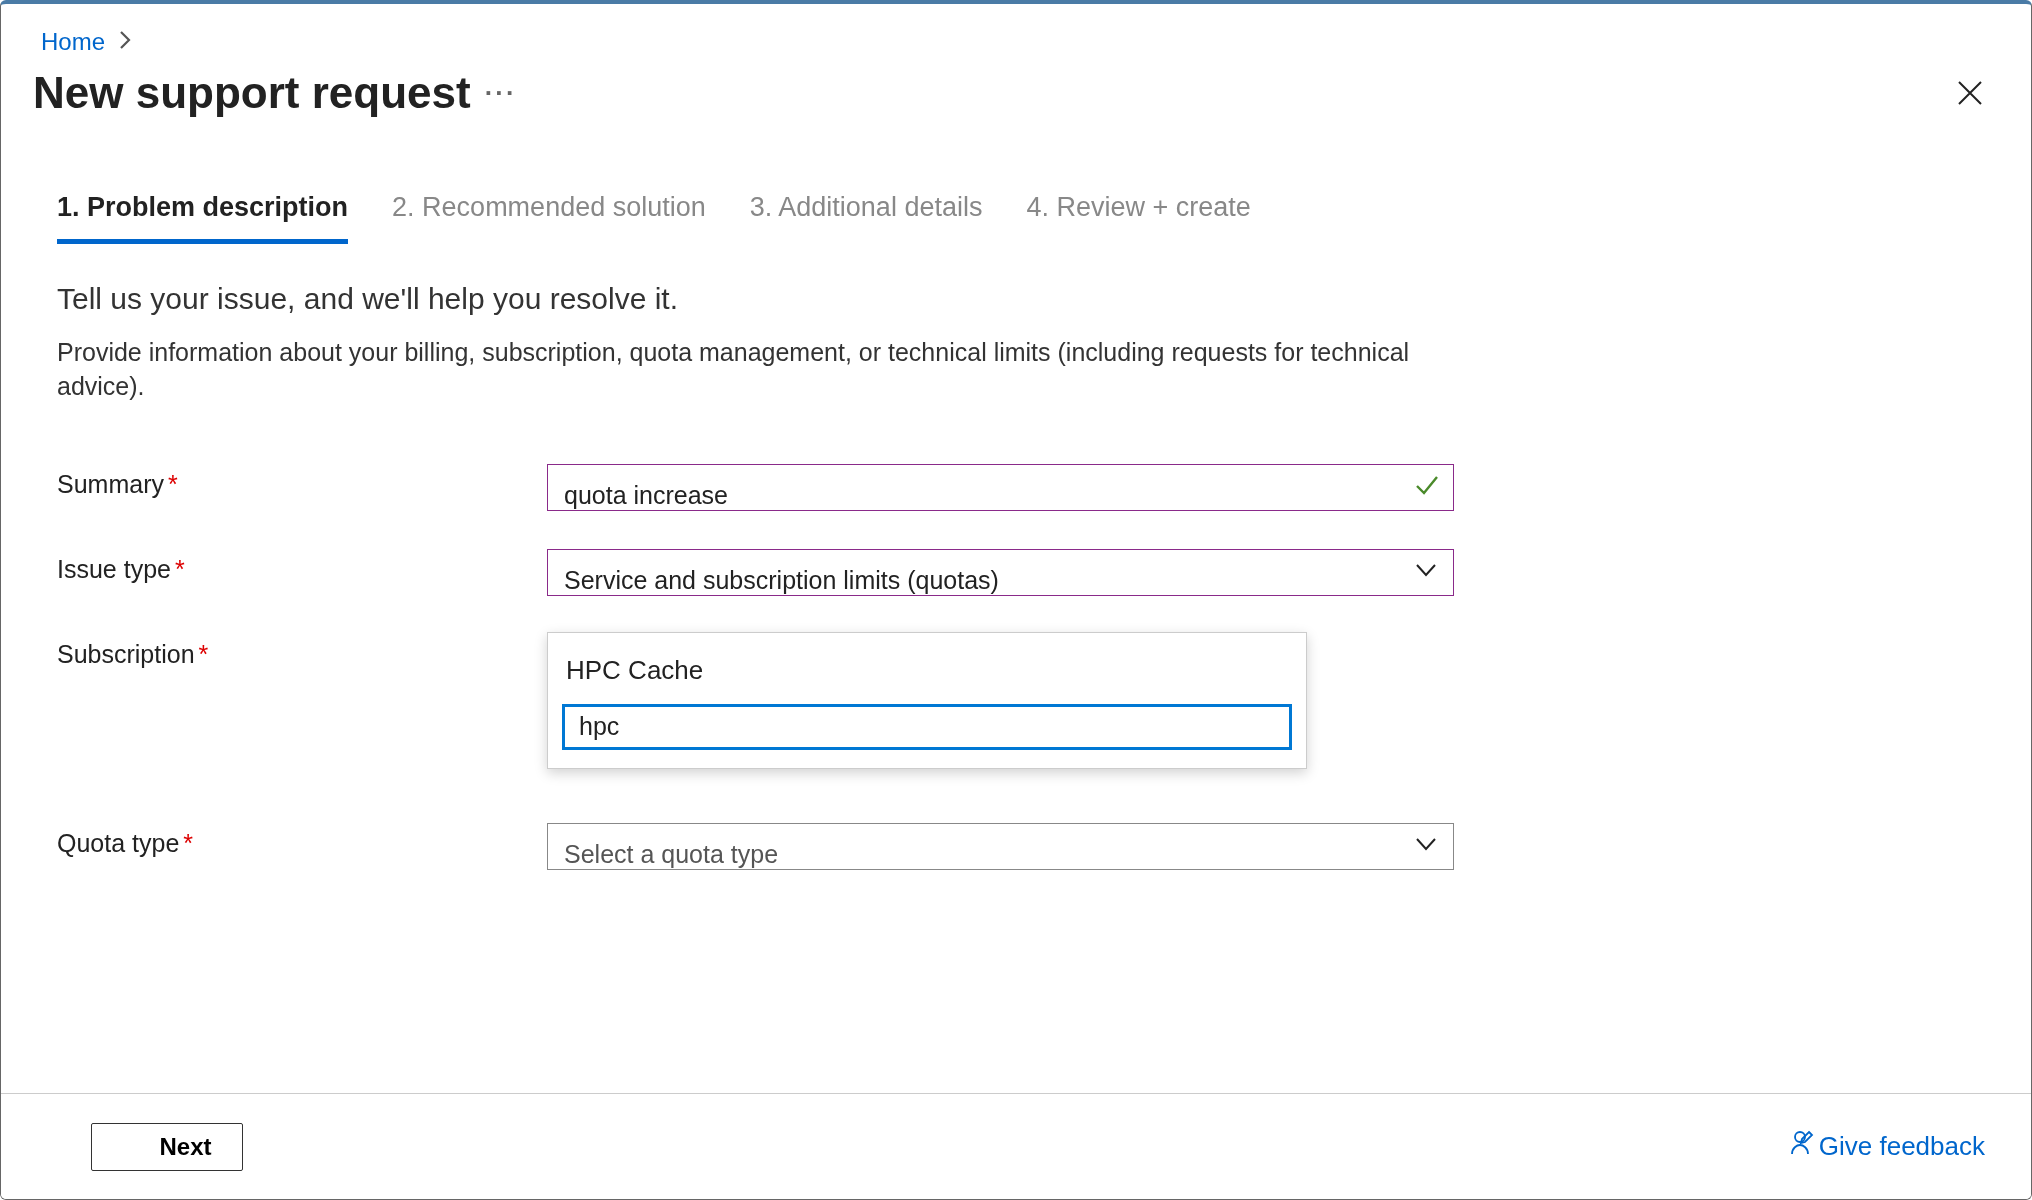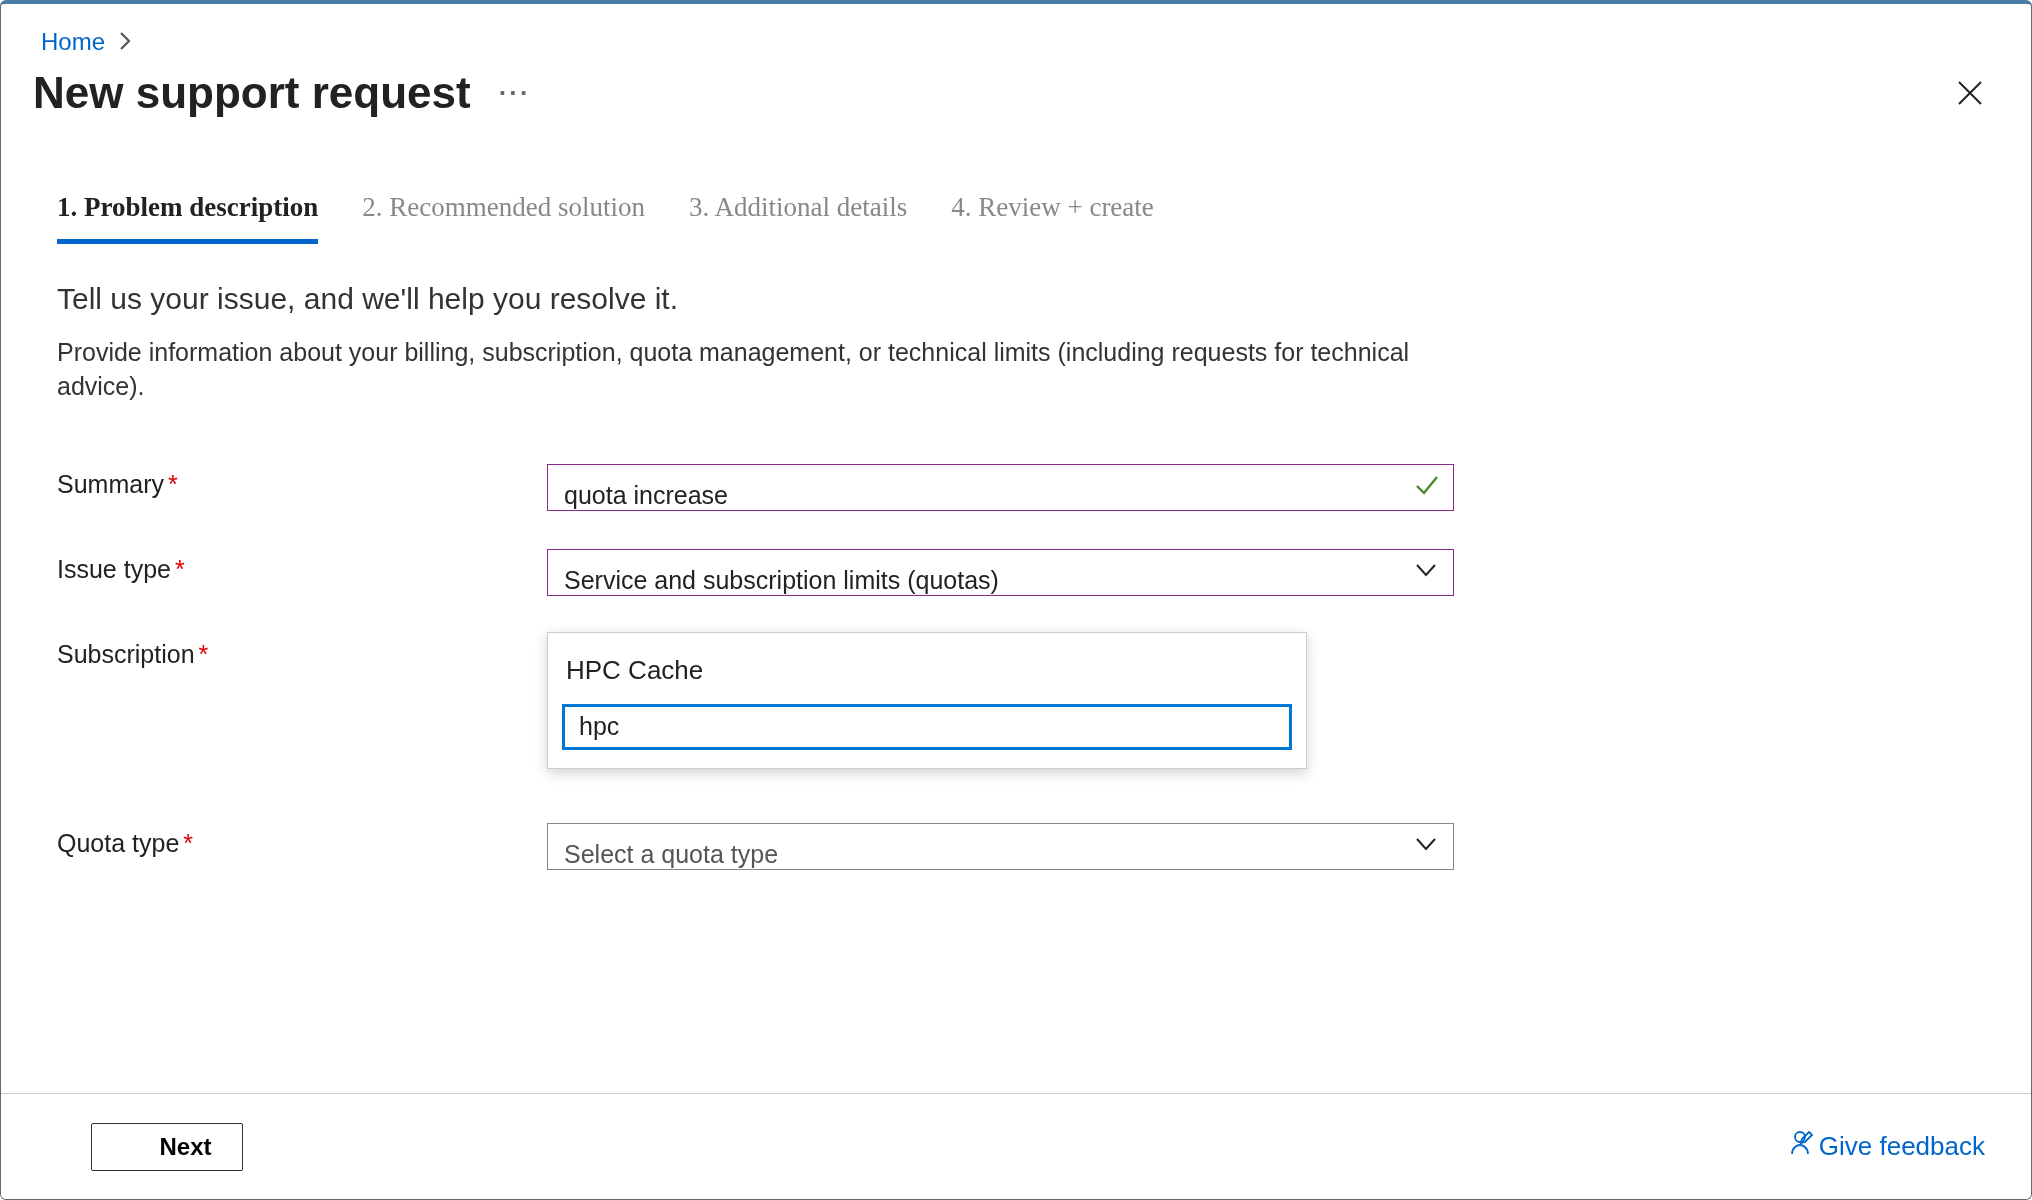"Home" .breadcrumb { align-items: flex-end -> center }
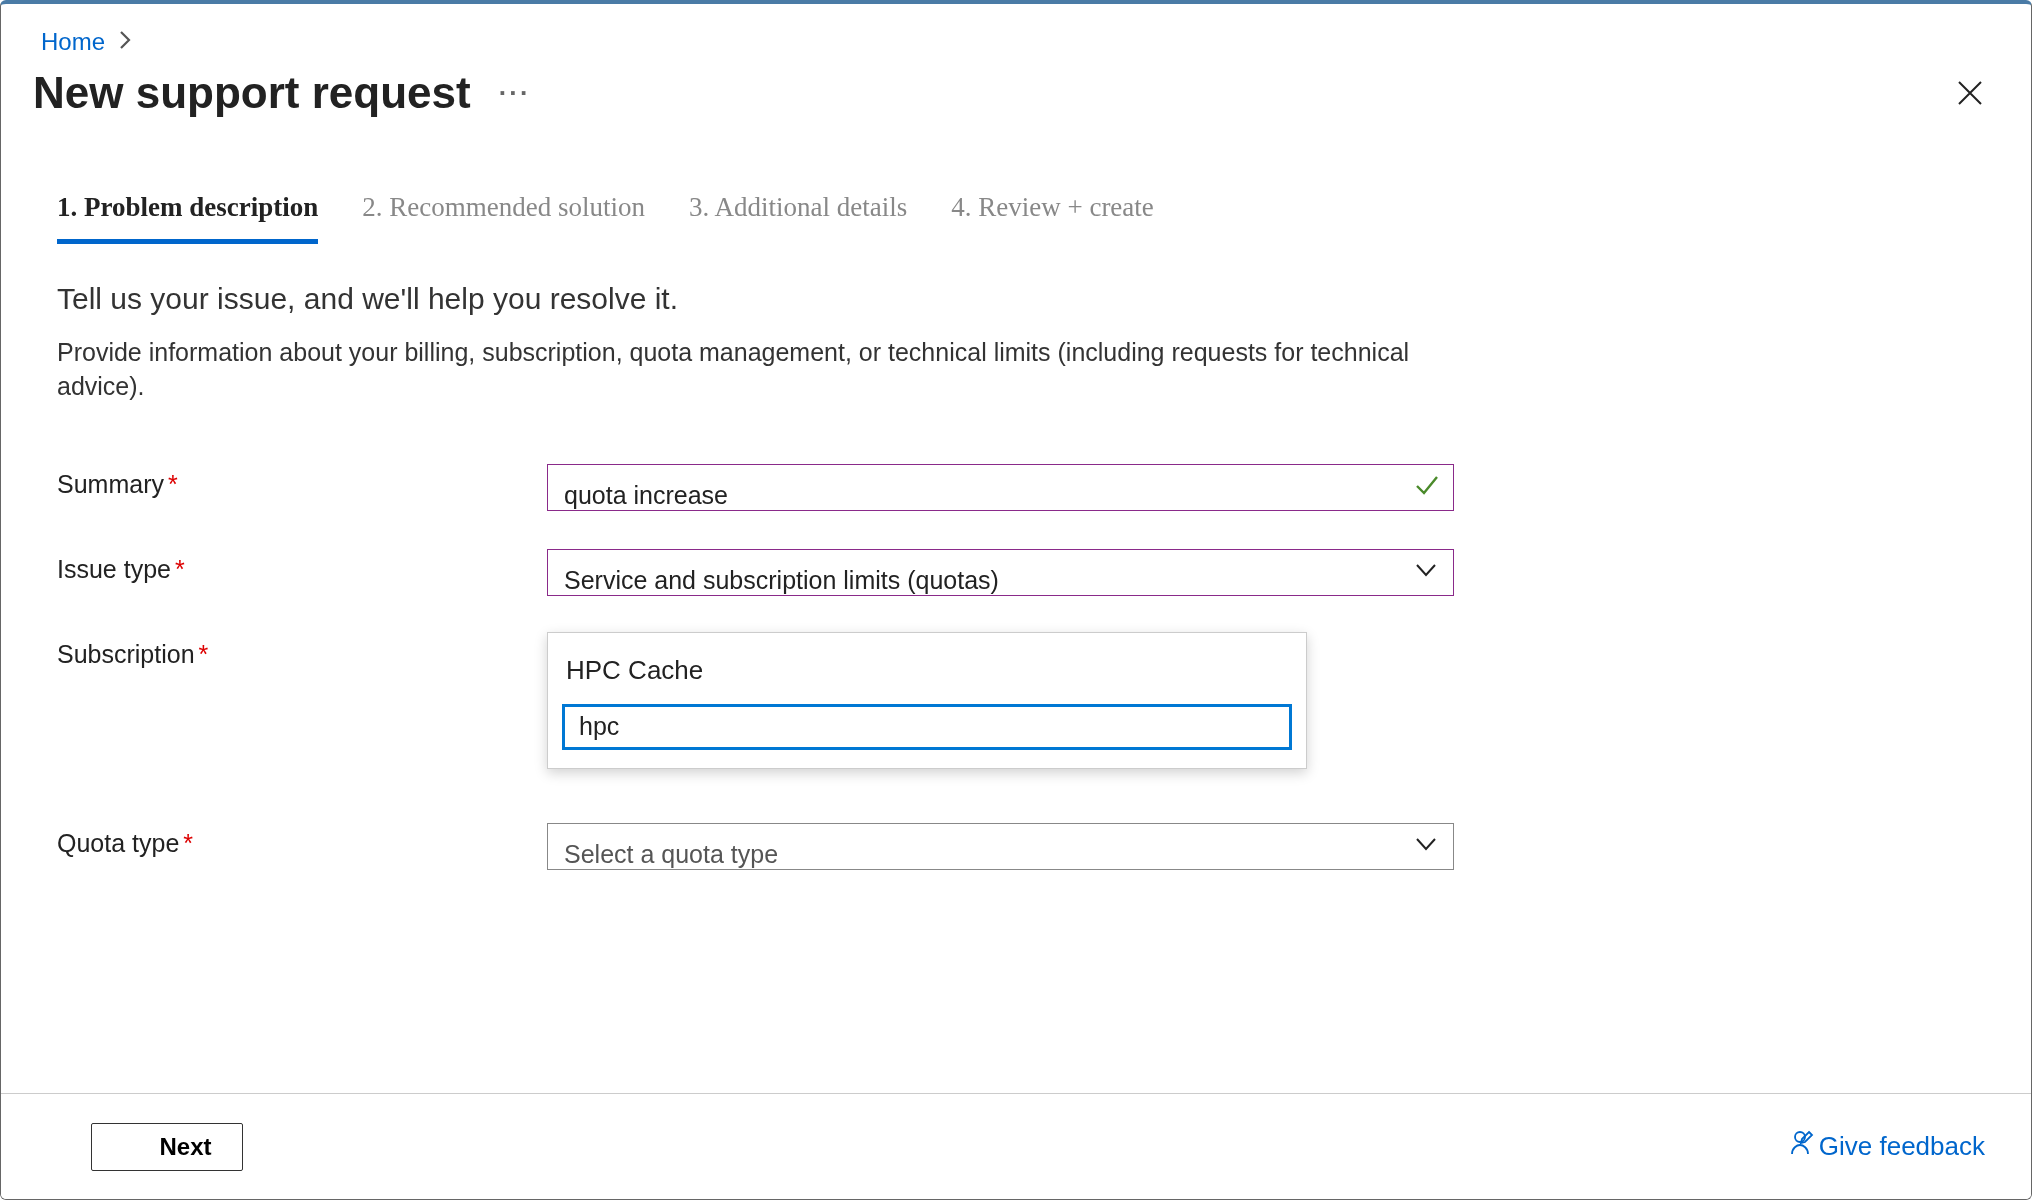"New support request" .title-row h1 { gap: 28px -> 14px }
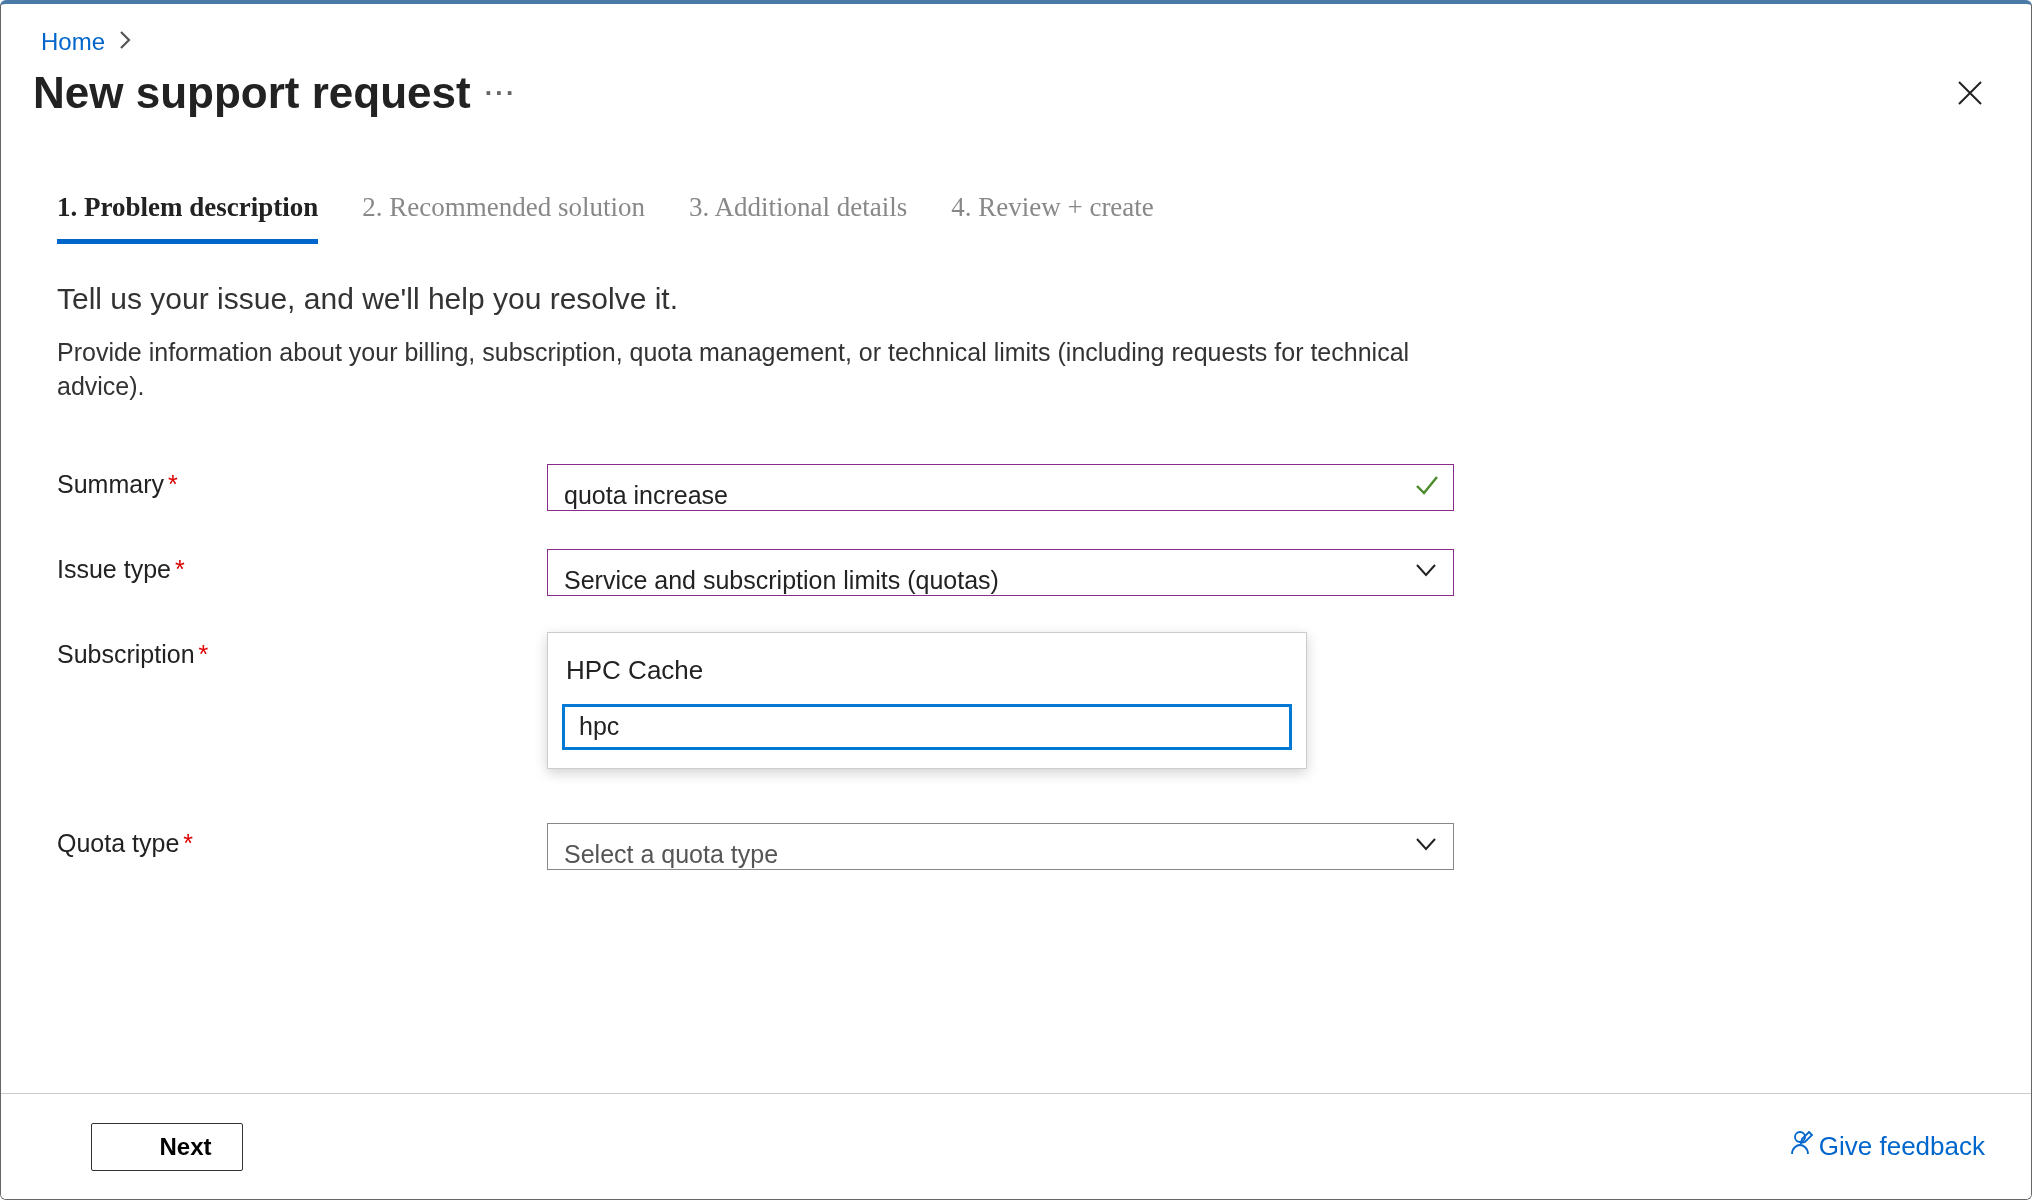"1. Problem description" .tab { font-family: Liberation Serif, serif -> none }
